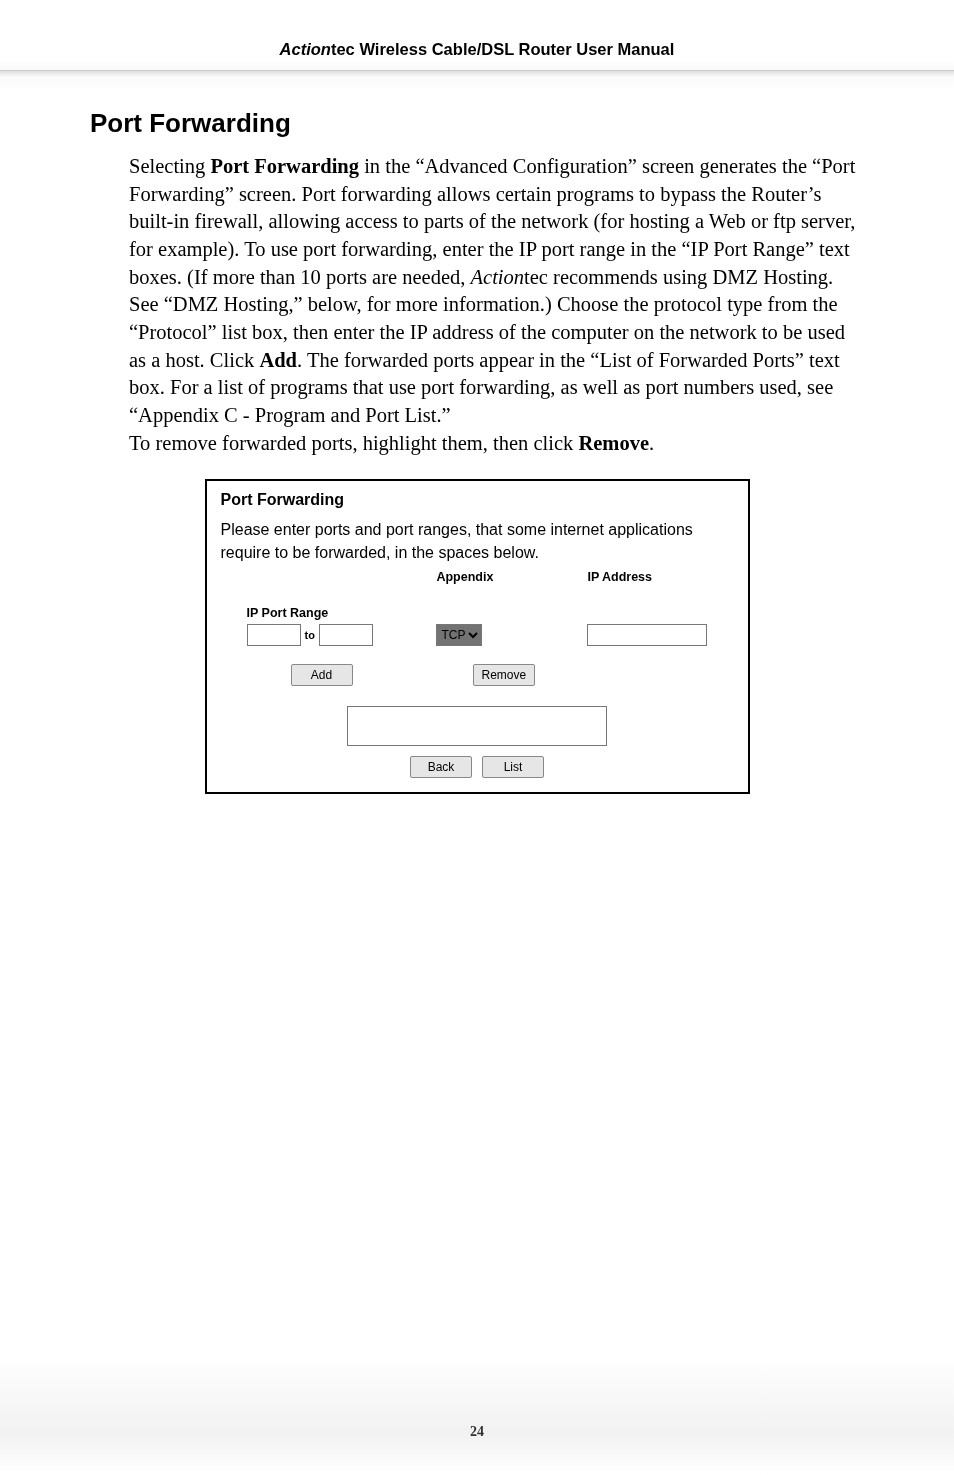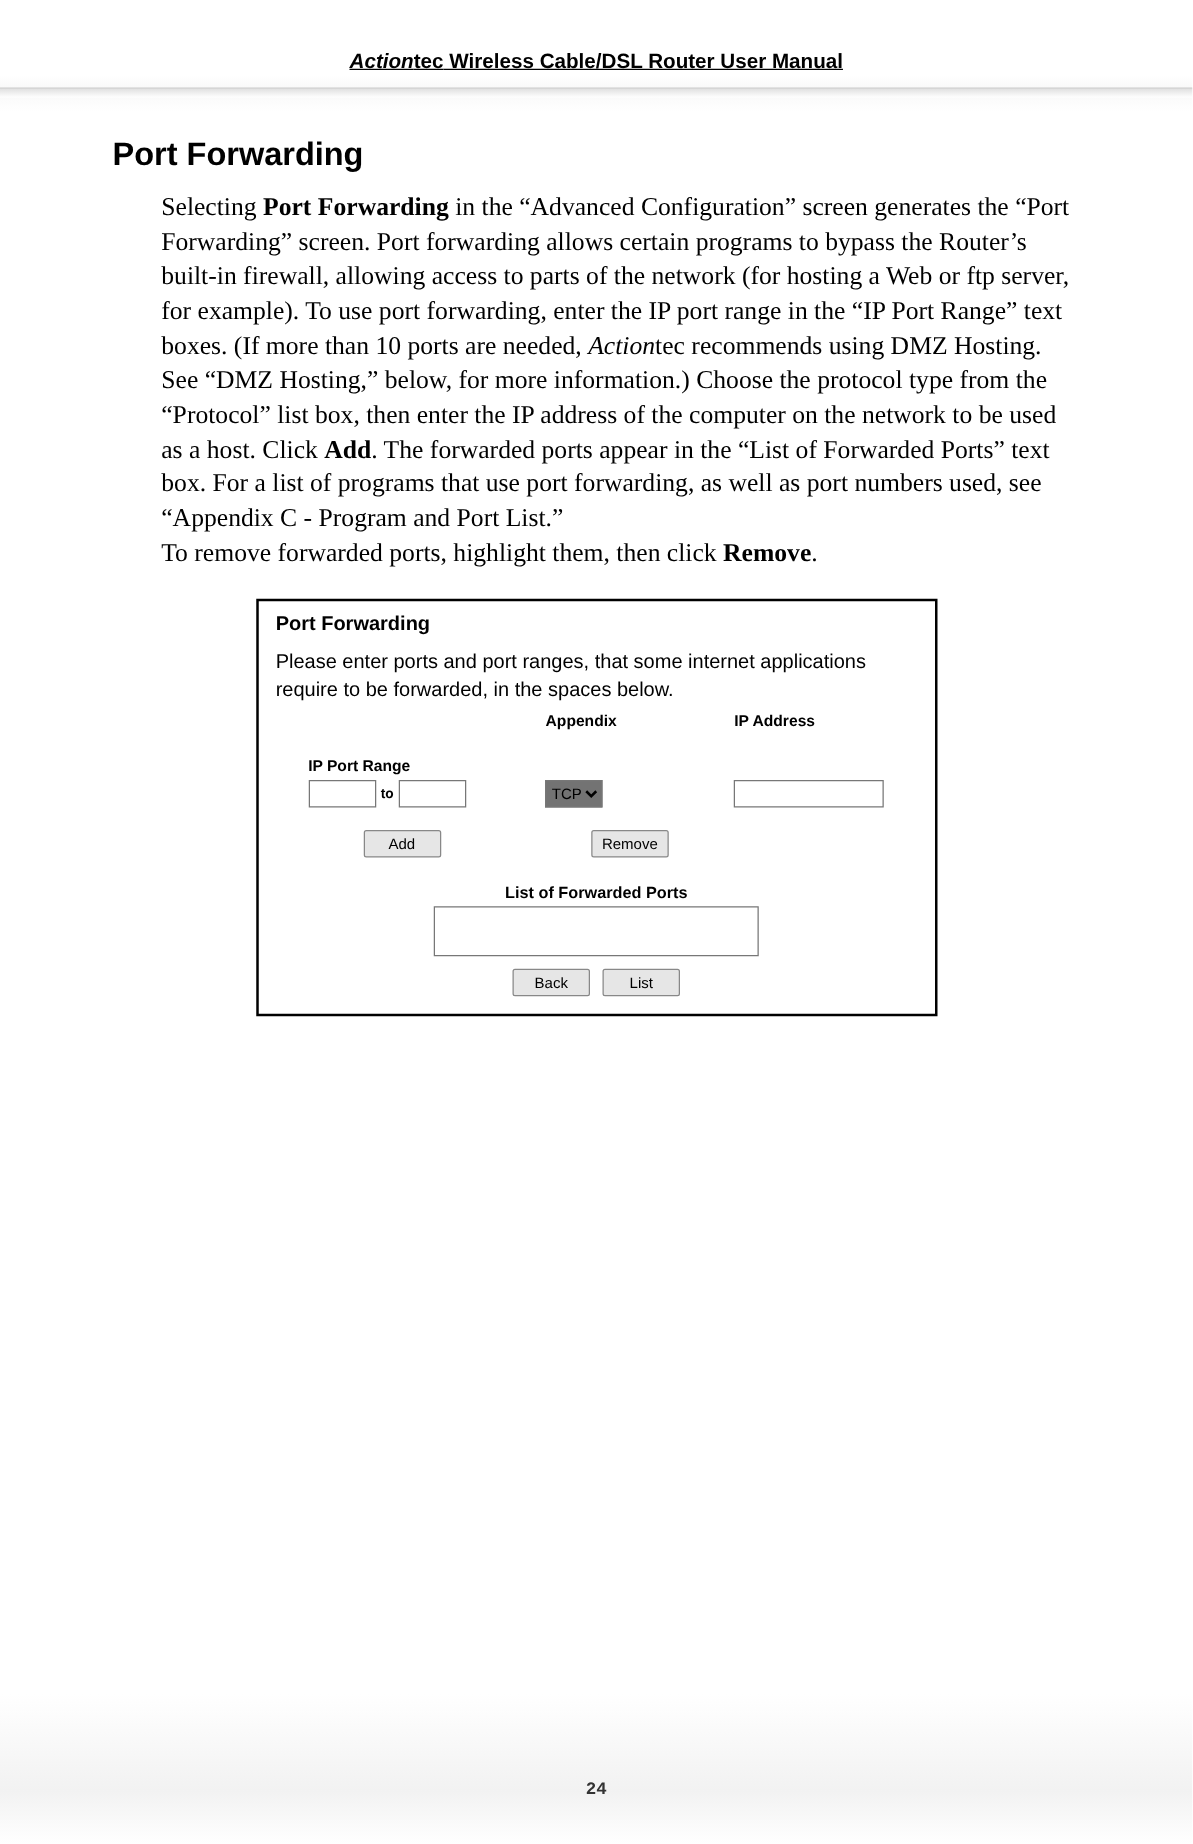"Actiontec Wireless Cable/DSL Router User" .header-bar { text-decoration: underline -> none }
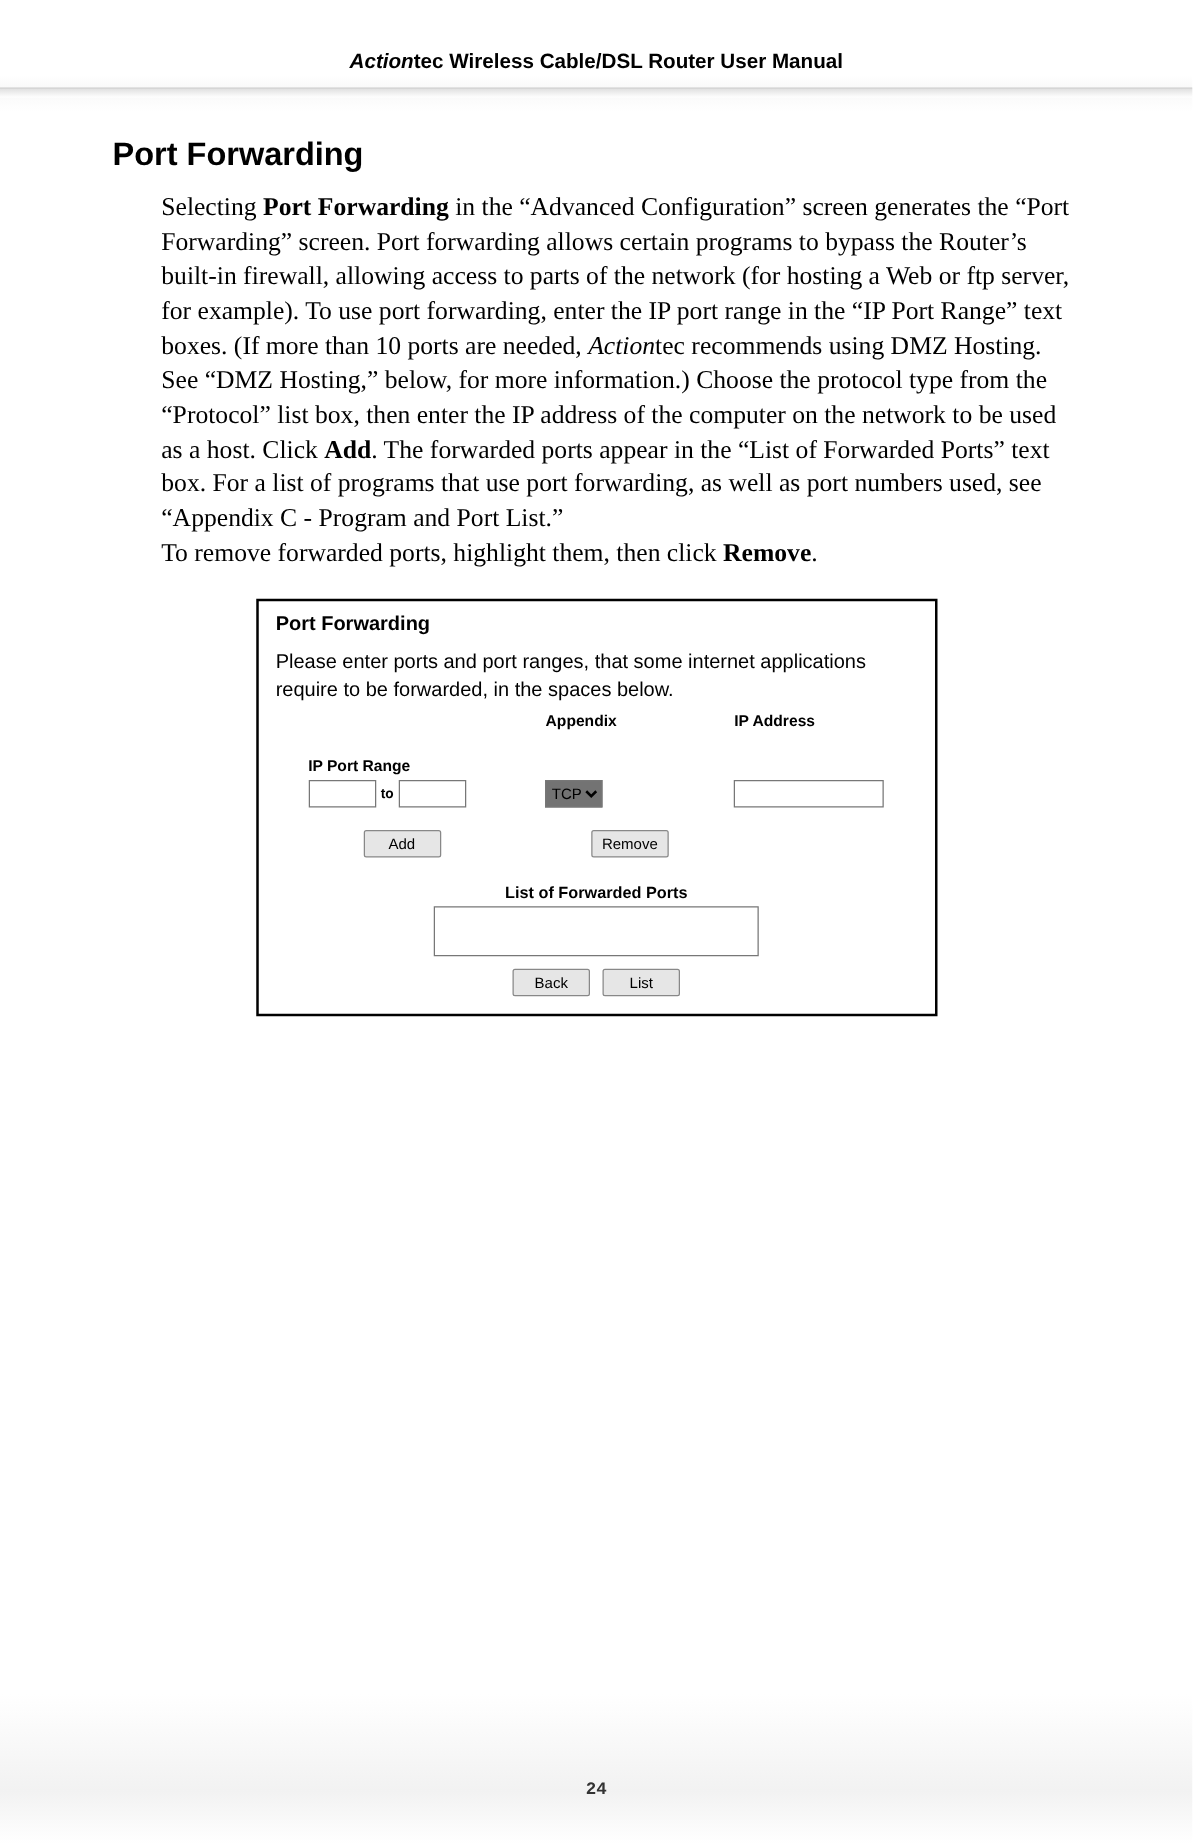"List of Forwarded Ports" div.fwd-list-title { html: <div>List of Forwarded Ports</div> -> none }
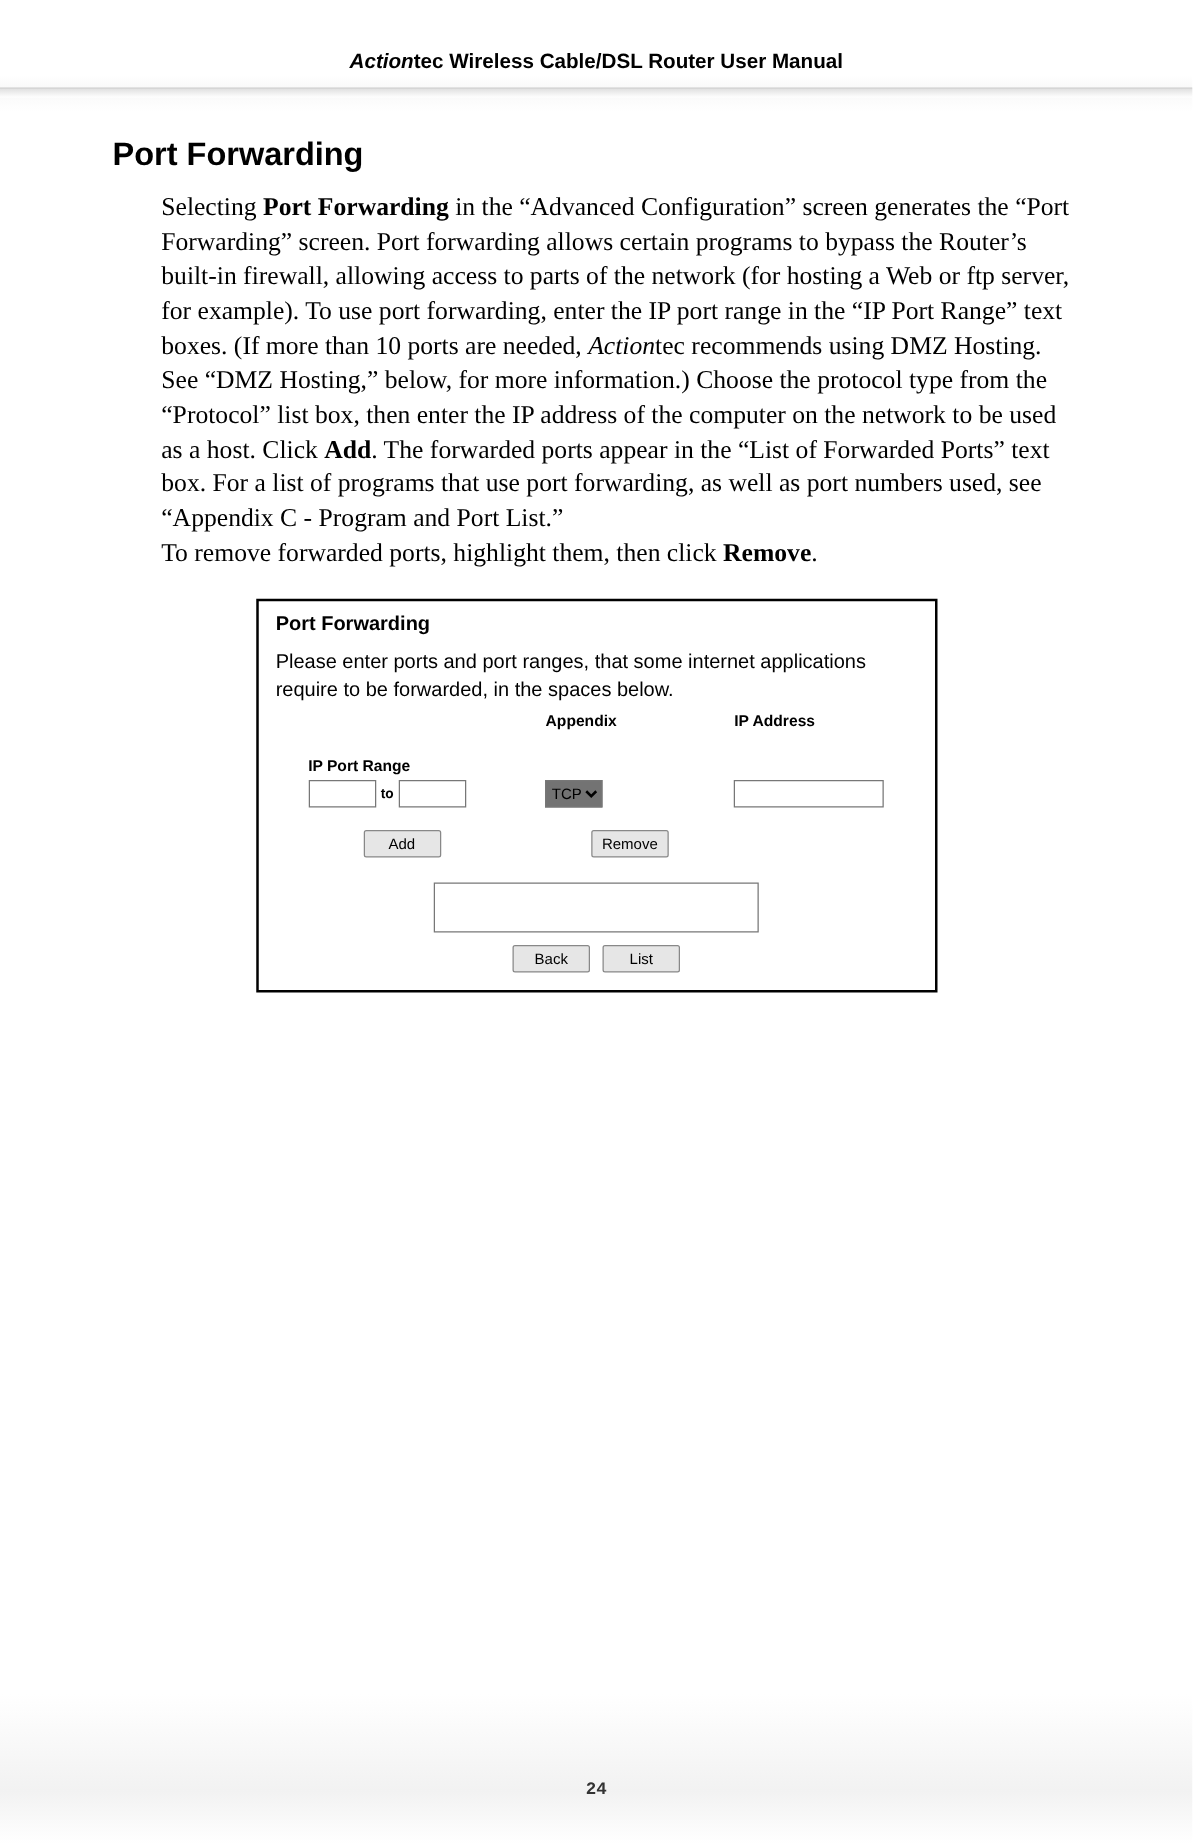"24" .page-number { font-family: Liberation Mono, monospace -> Liberation Serif, serif }
